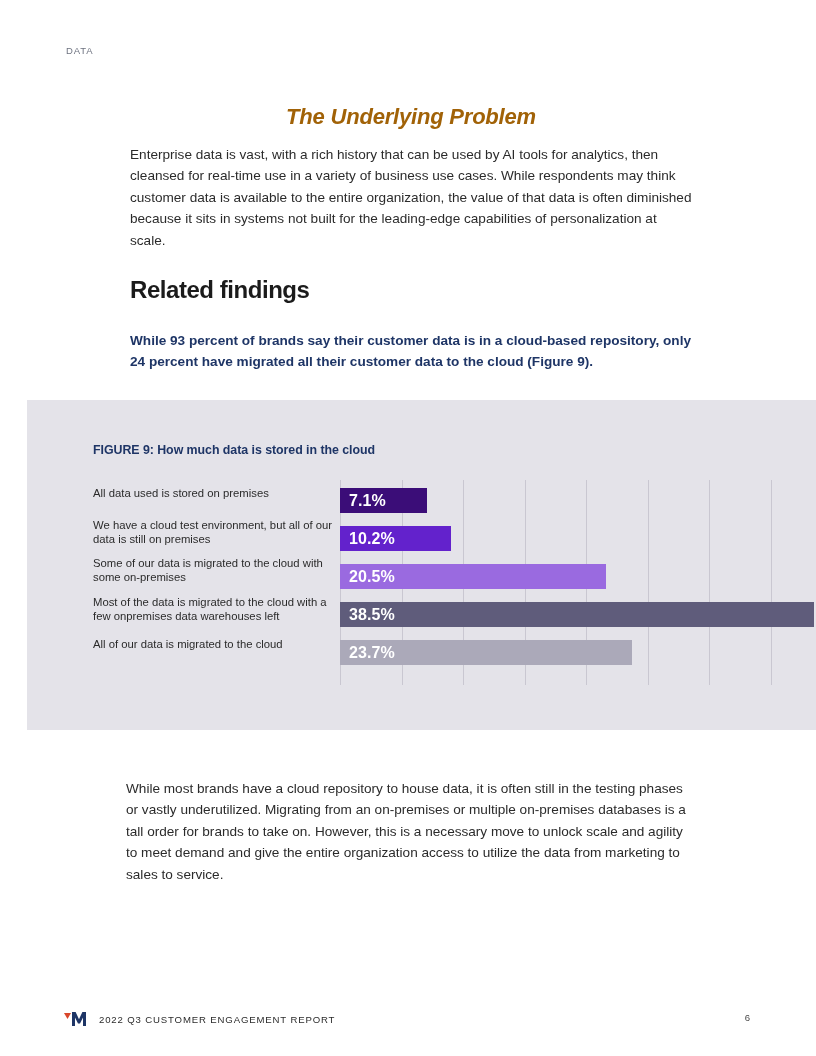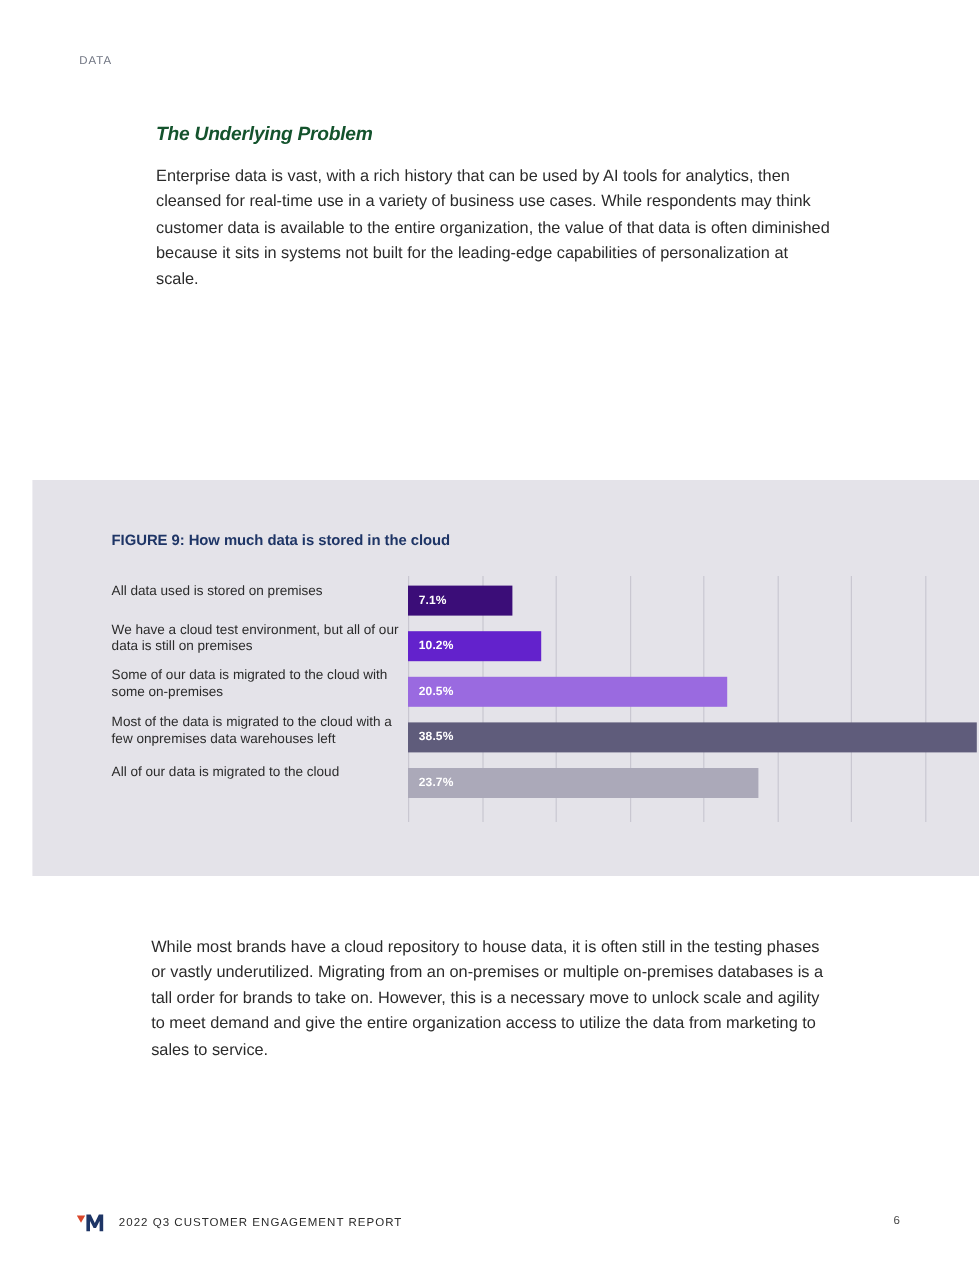"The Underlying Problem" .sub-head { color: #14532d -> #a16207; font-size: 16px -> 22px; text-align: none -> center }
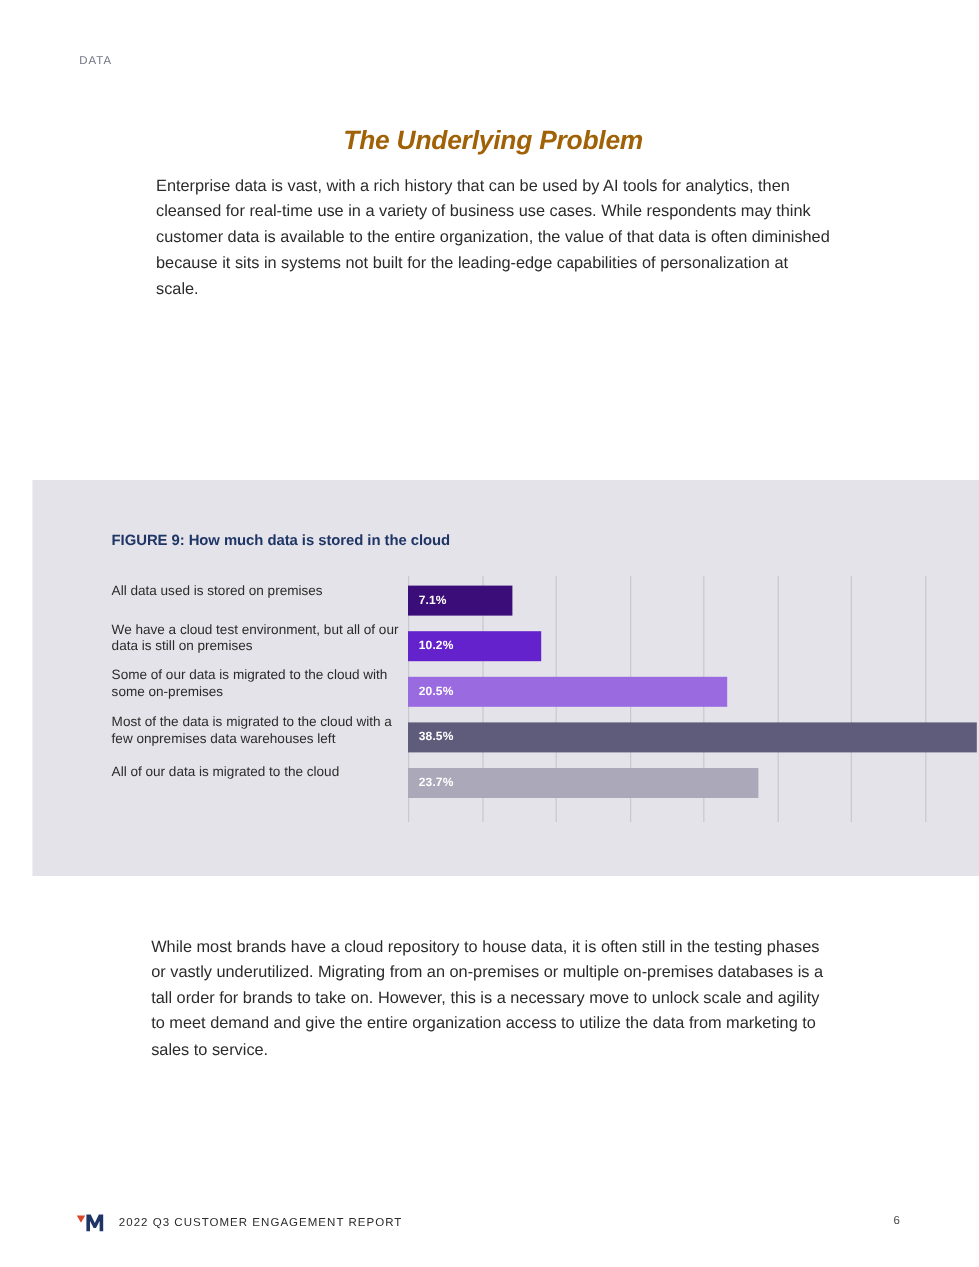"Related findings" div.related-wrap { html: none -> <div> <h1>Related findings</h1> <p>While 93 percent of brands say their customer data is in a cloud-based repository, only 24 percent have migrated all their customer data to the cloud (Figure 9).</p> </div> }
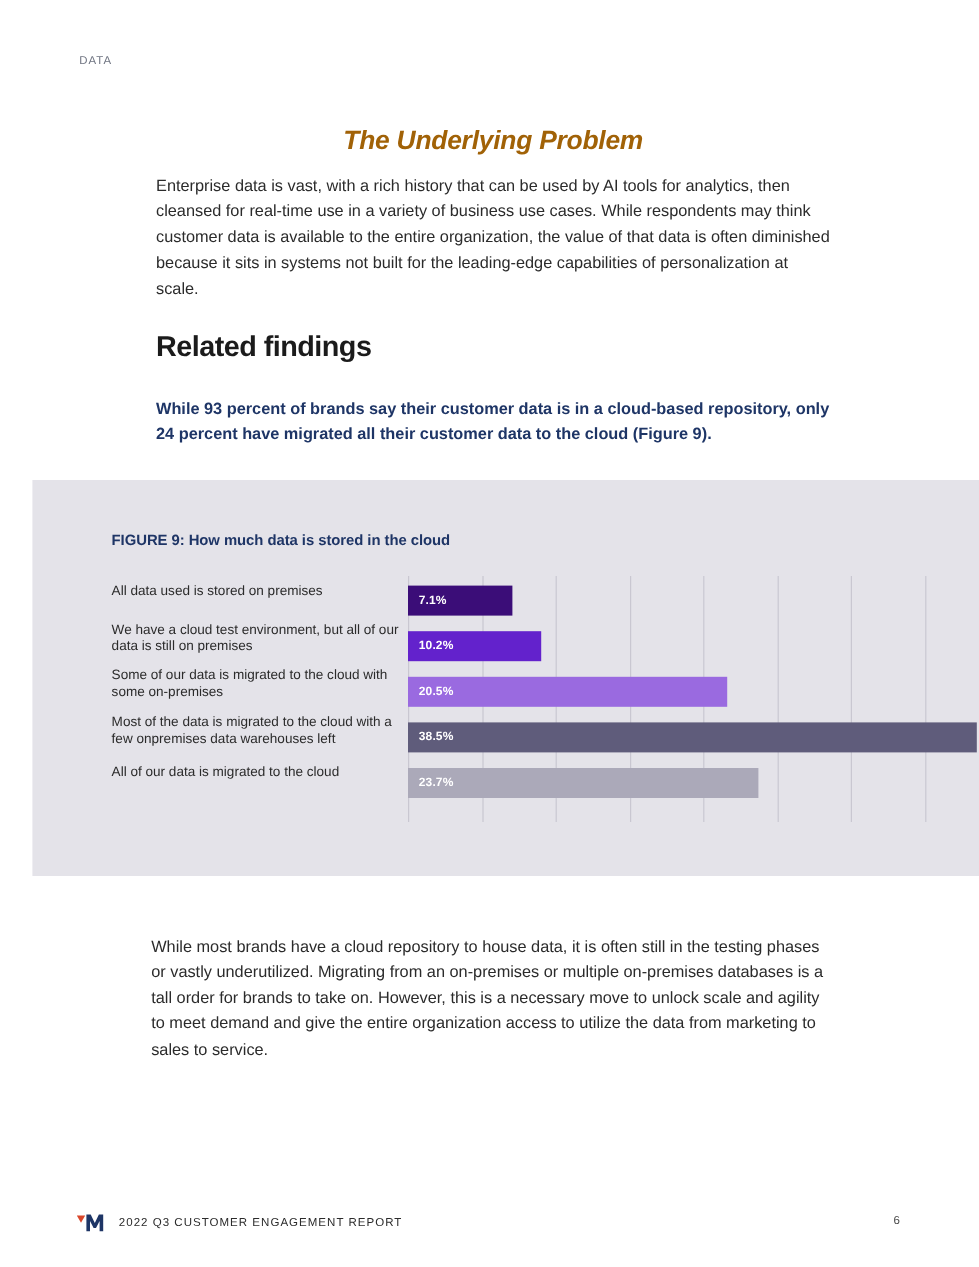"7.1%" .bar-value { font-size: 10px -> 16px }
